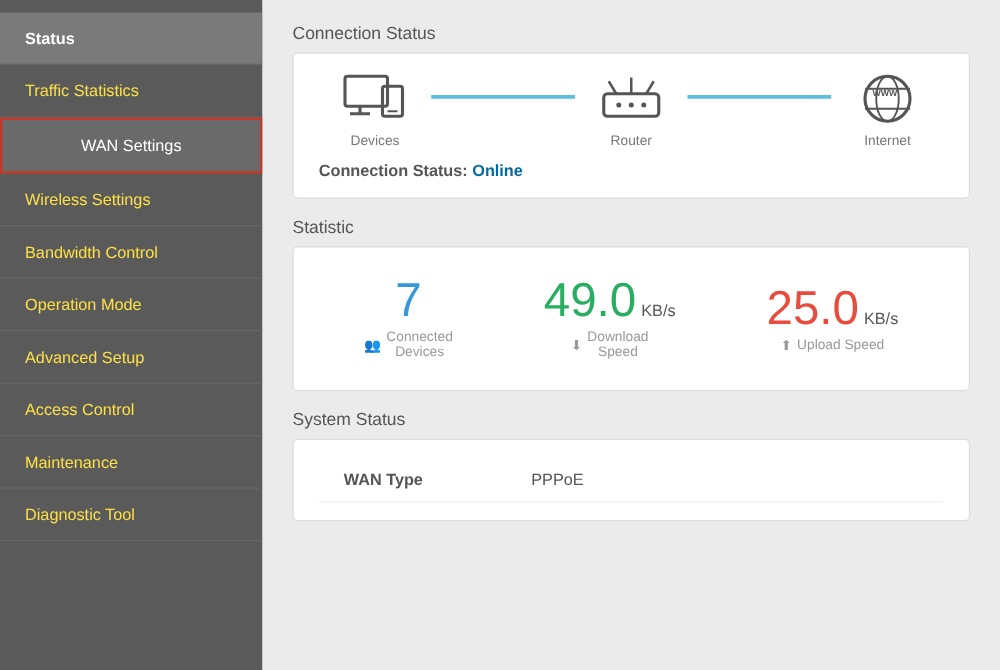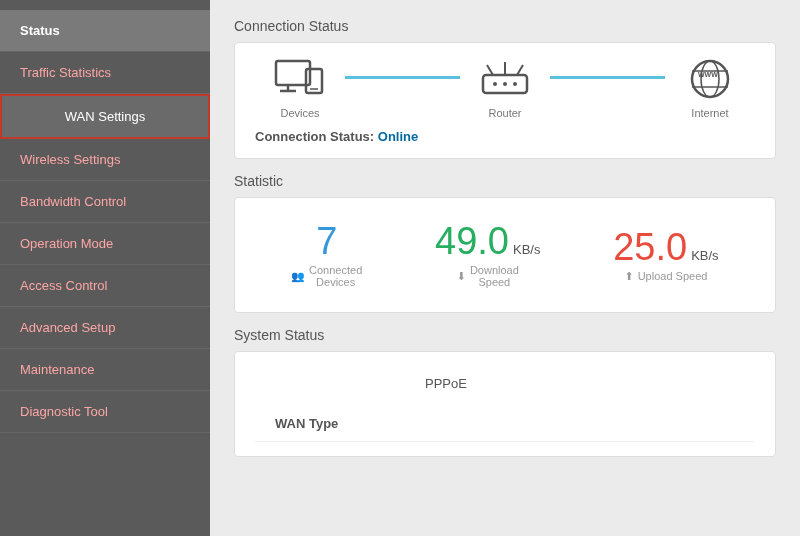"Traffic Statistics" .sidebar-item { color: #fca5a5 -> #fde047 }
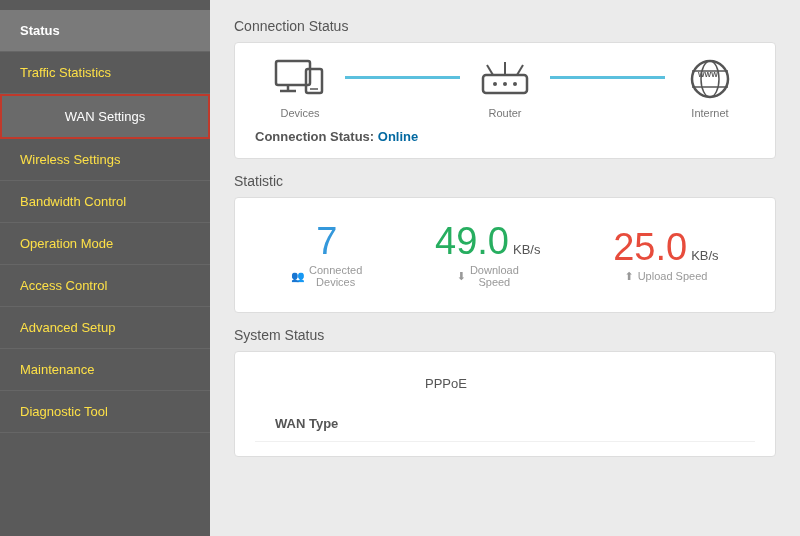"Access Control" div.sidebar-item { order: before "Advanced Setup" -> after "Advanced Setup" }
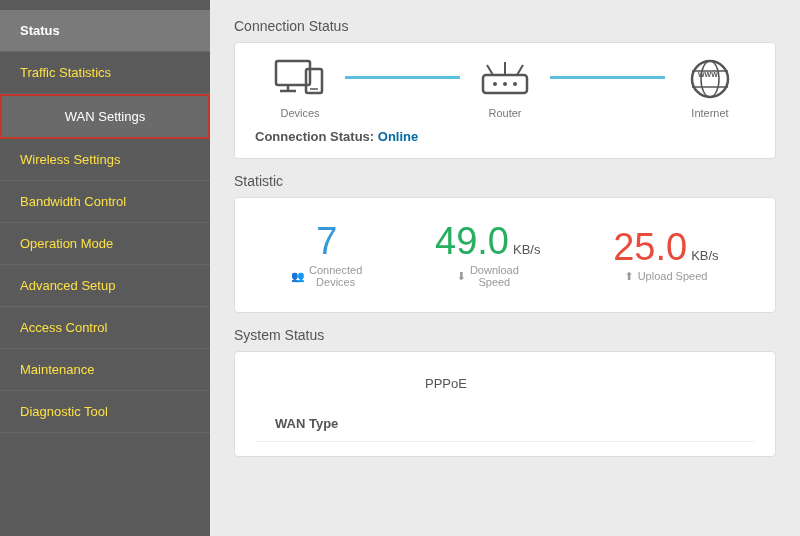"WAN Type" .system-status-key { margin-top: 40px -> none }
